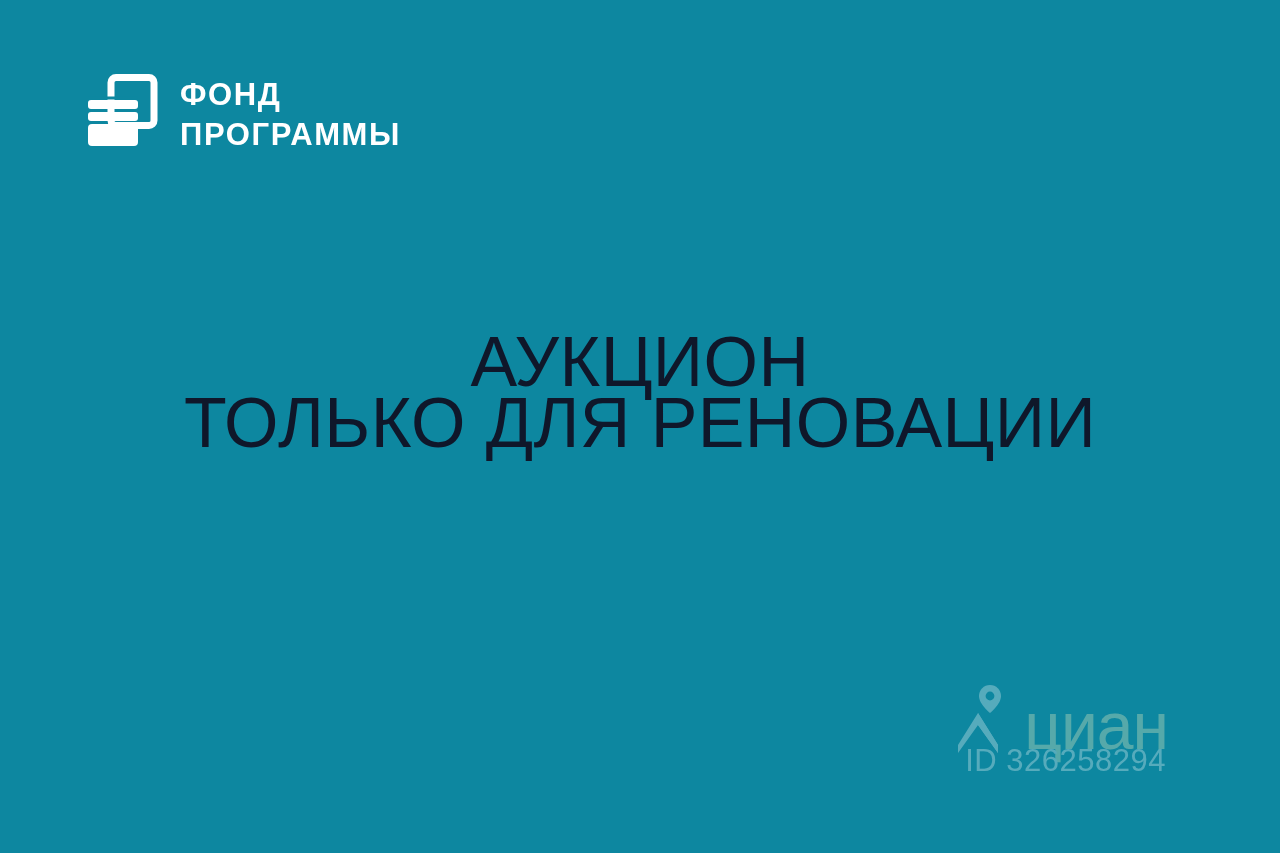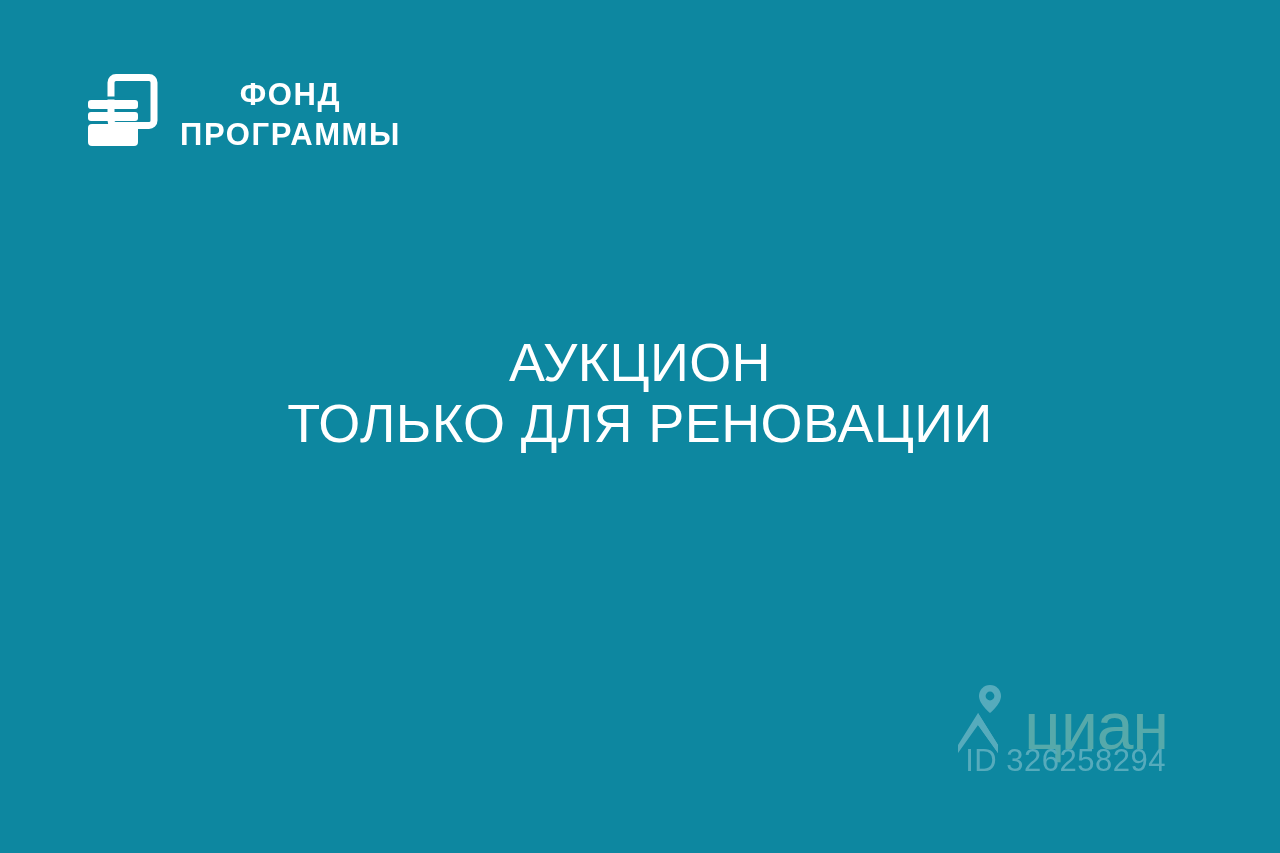"ФОНД" .brand-wordmark { align-items: center -> none }
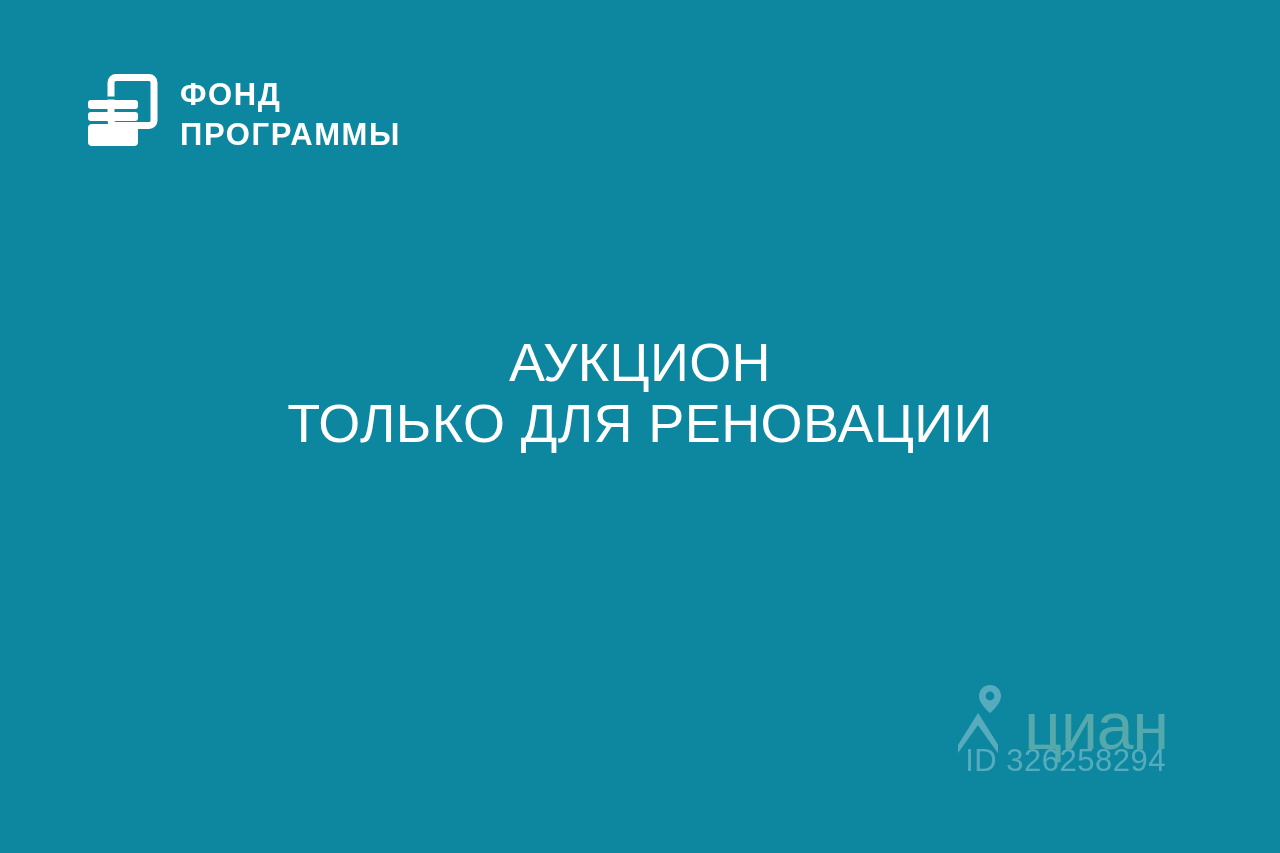"АУКЦИОН" .headline { color: #ffffff -> #0f172a; font-size: 54px -> 70px }
